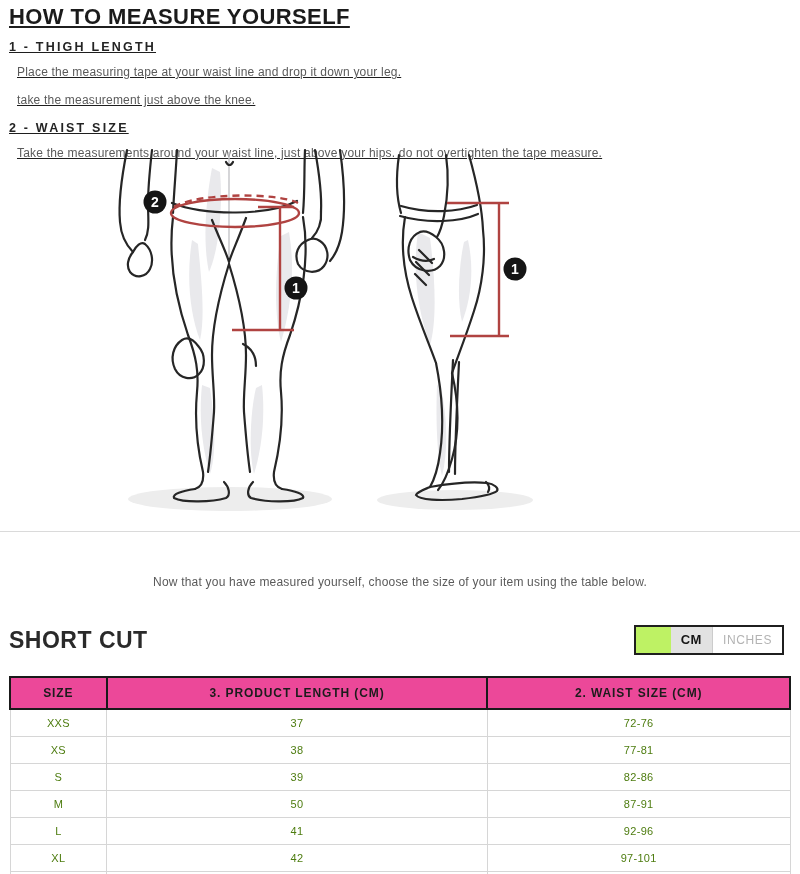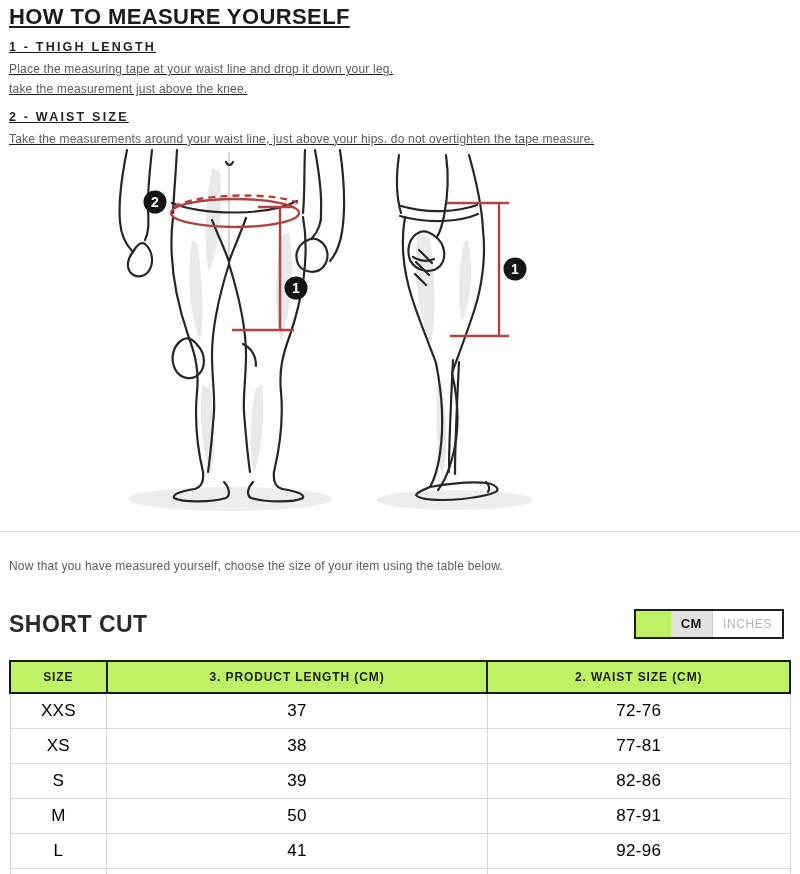"Place the measuring tape at" .instr-text { margin: 0 -> 8px }
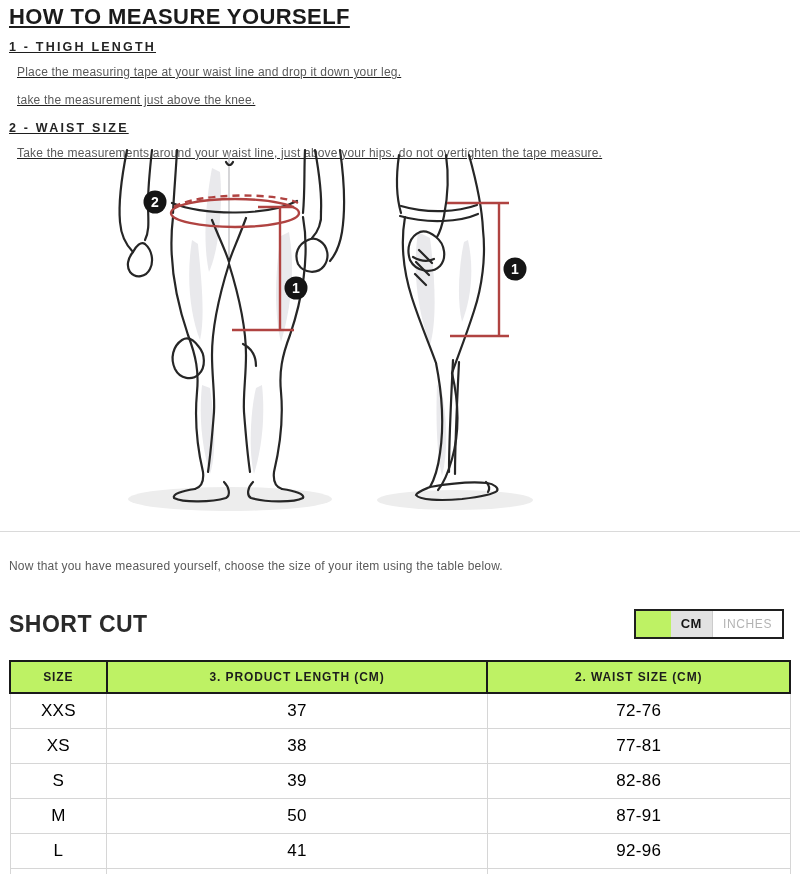"Now that you have measured" .note-text { margin: 24px 9px 0 9px -> 40px 9px 0 9px; text-align: none -> center }
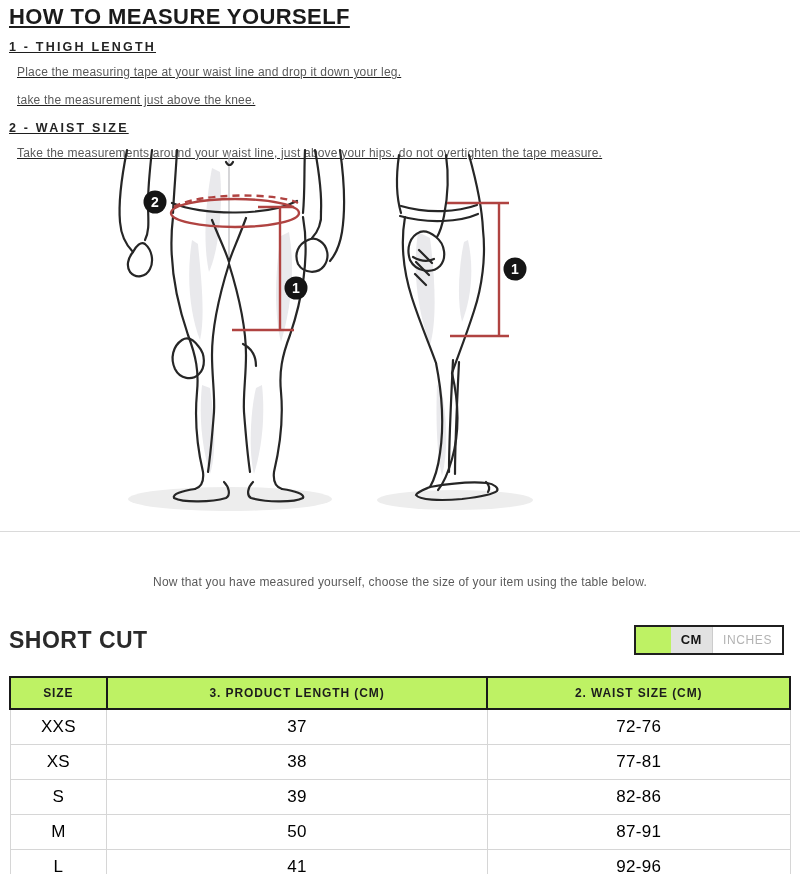"SIZE" .size-table th { background: #bef264 -> #ec4899 }
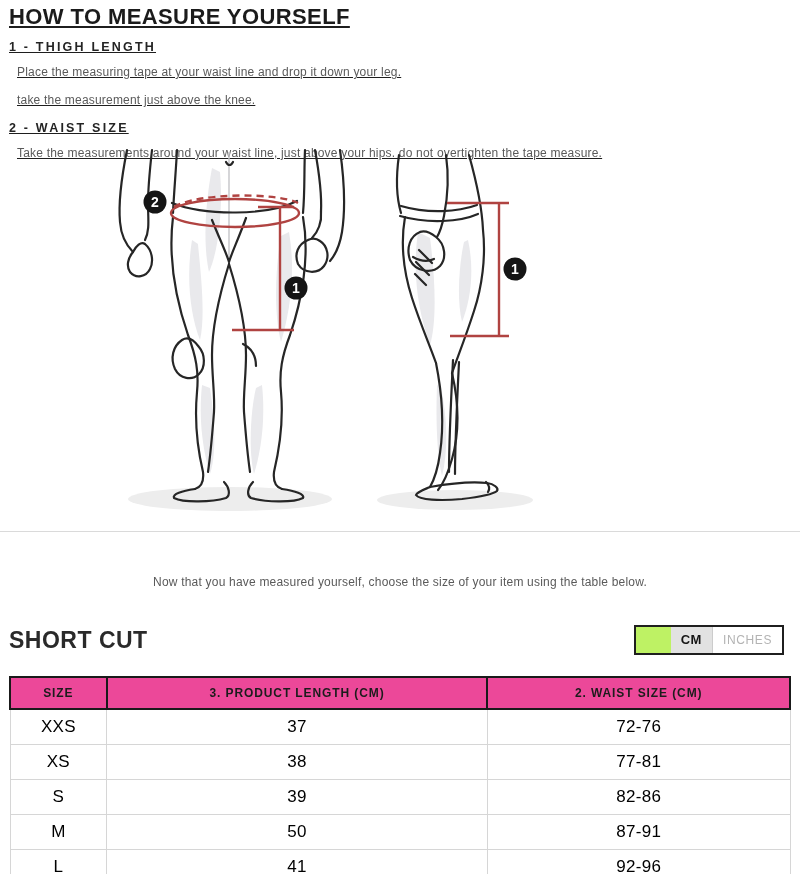"XXS" .size-table td { color: #000000 -> #4d7c0f; font-size: 17px -> 11px }
